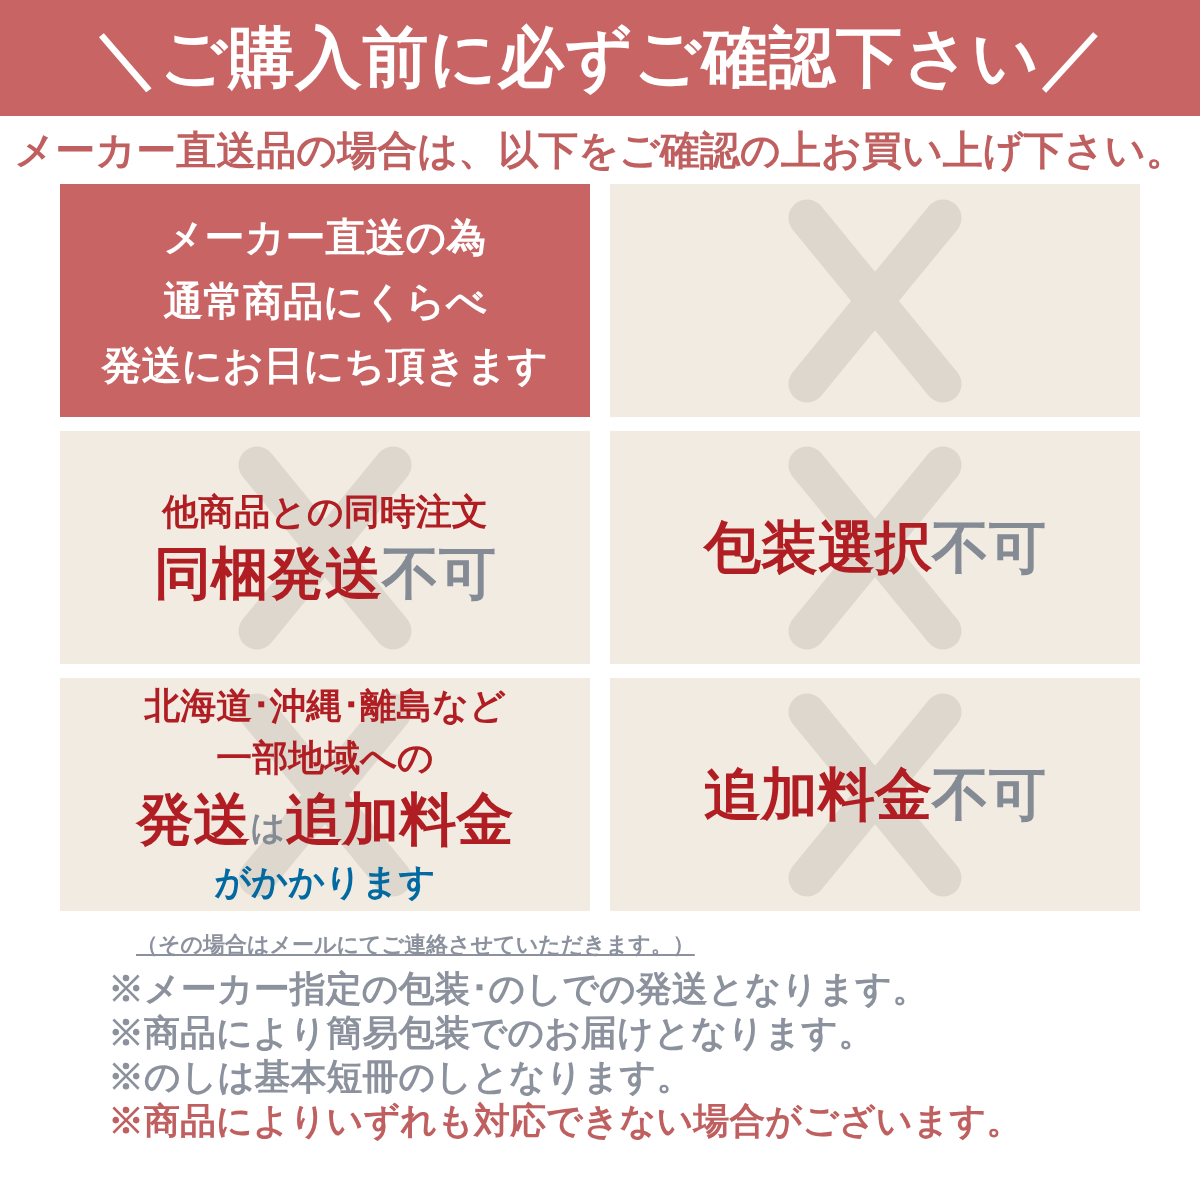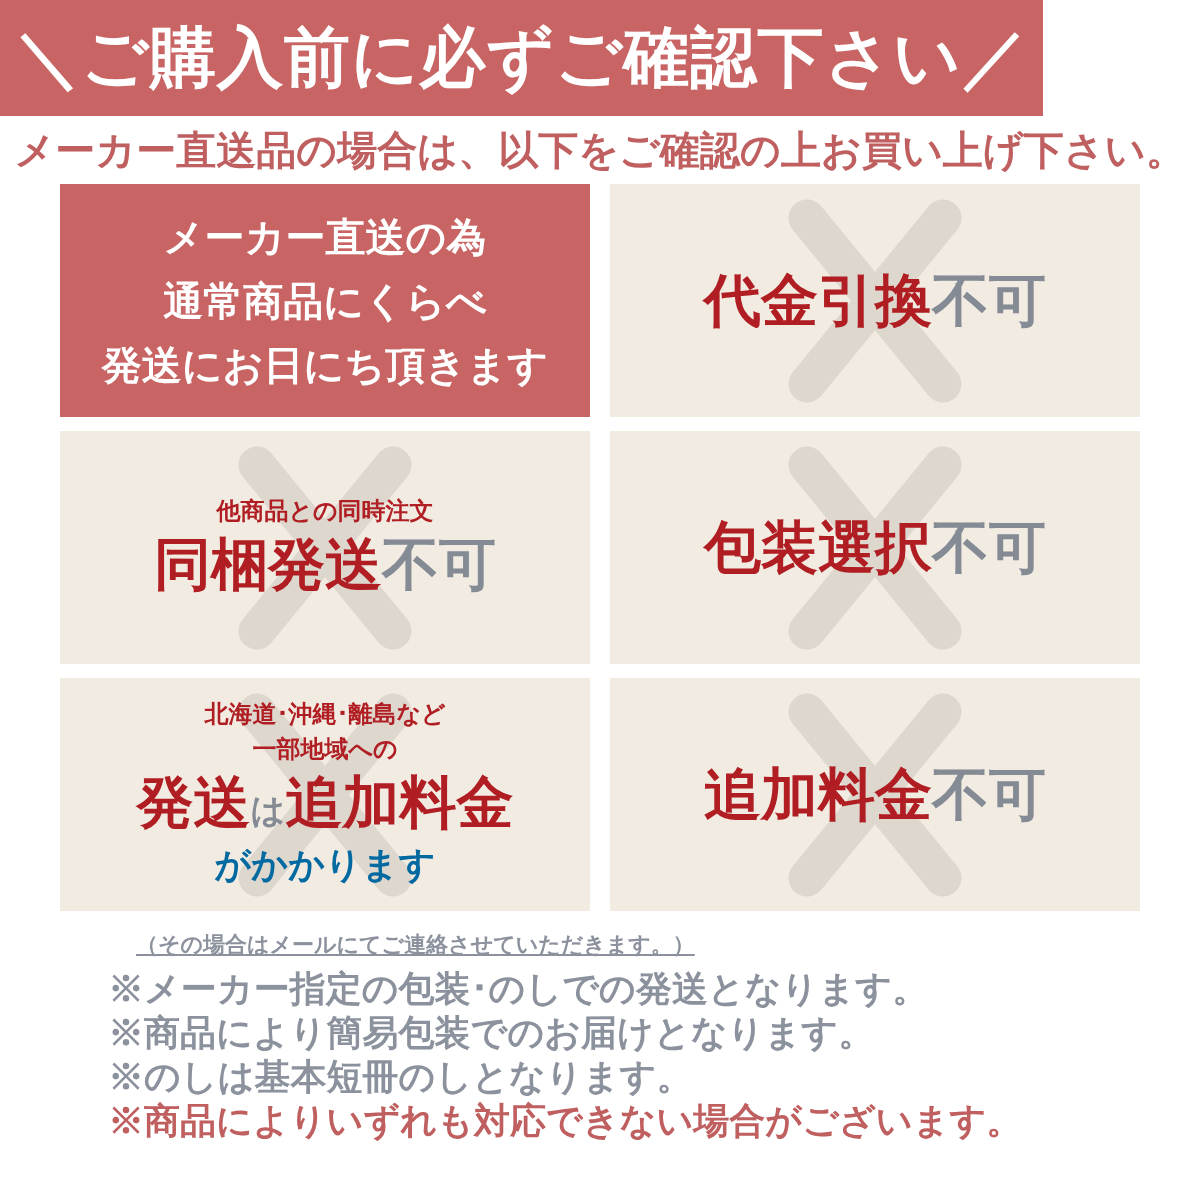"＼ご購入前に必ずご確認下さい／" .banner { width: 1043px -> 1200px }
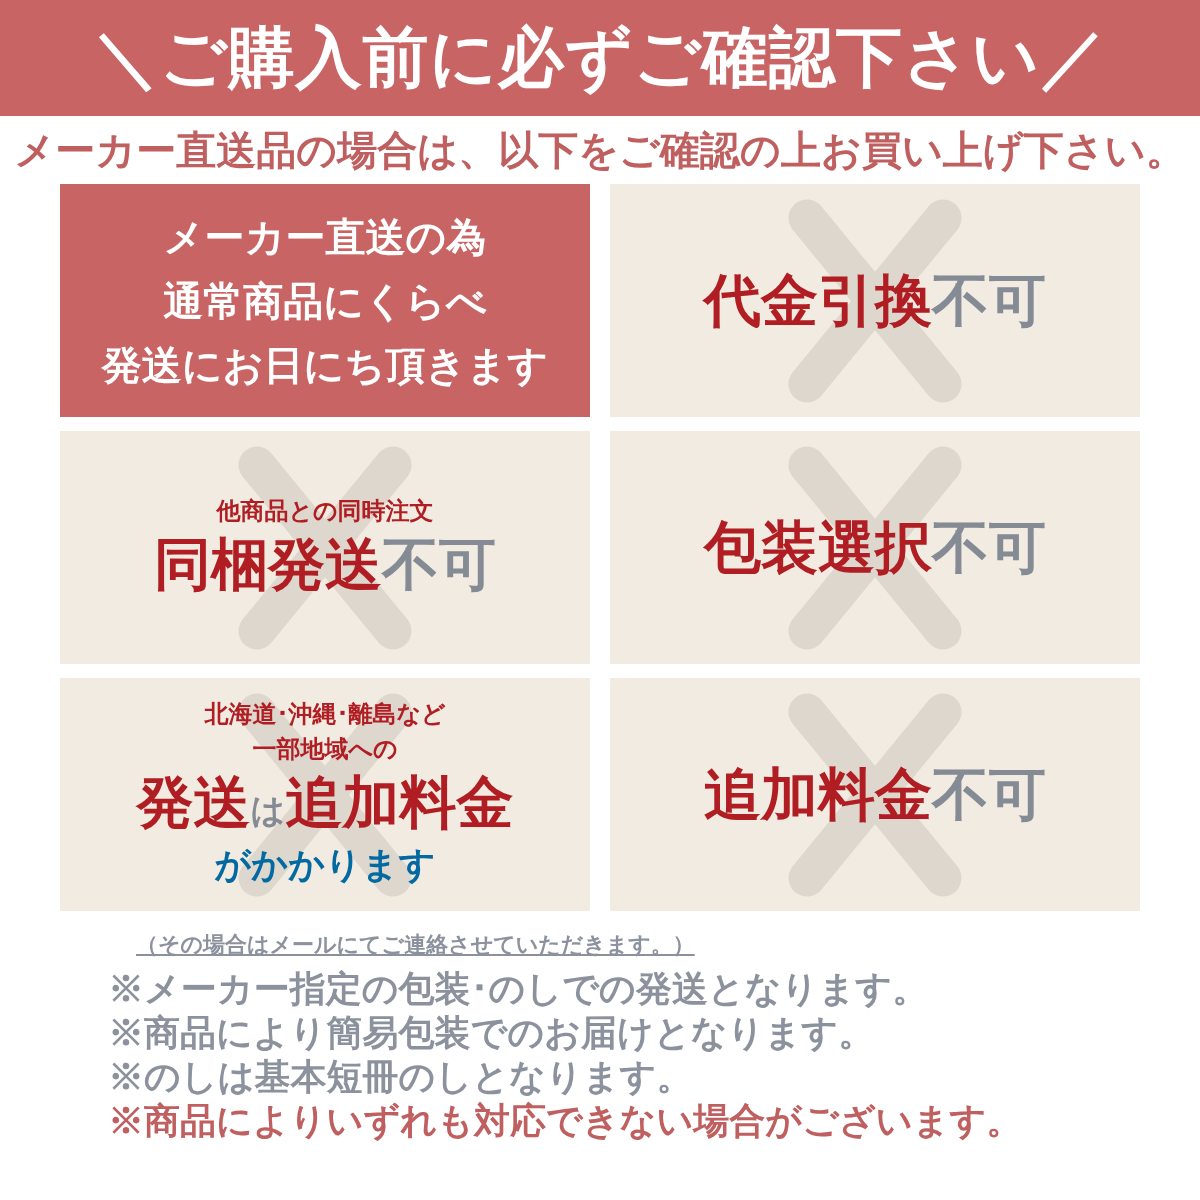"代金引換不可" div.cell-content { html: <div> <div><span>代金引換</span><span>不可</span></div> </div> -> none }
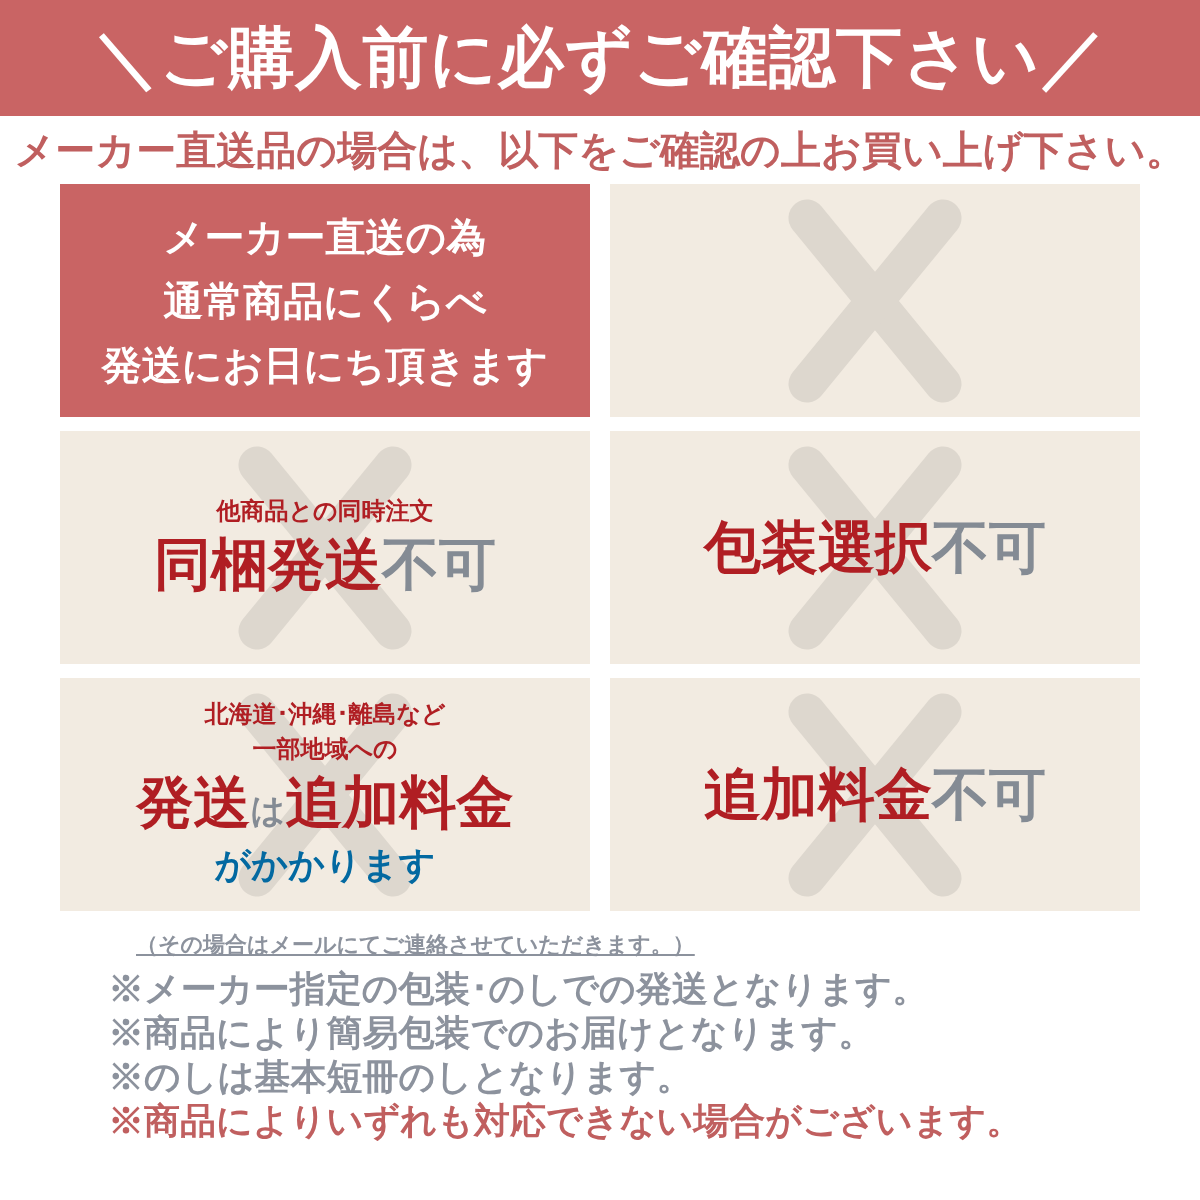"他商品との同時注文" .small-red { font-size: 24px -> 36px }
